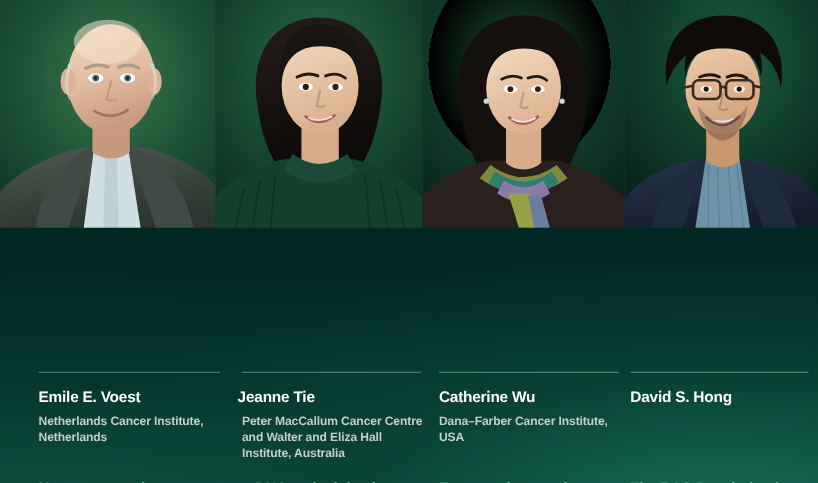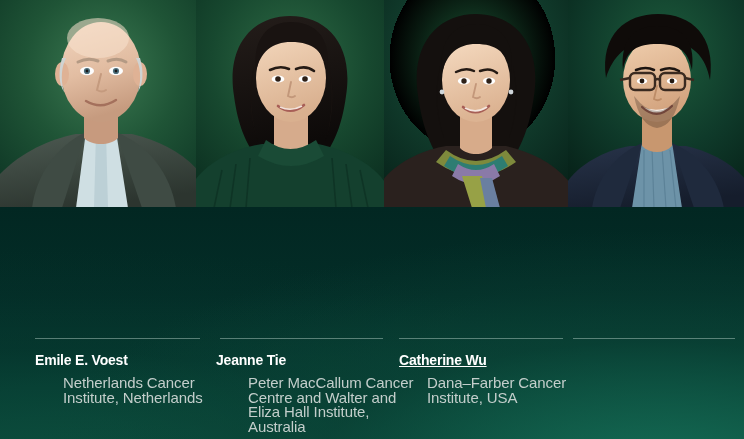"Catherine Wu" div.speaker-name { text-decoration: underline -> none }
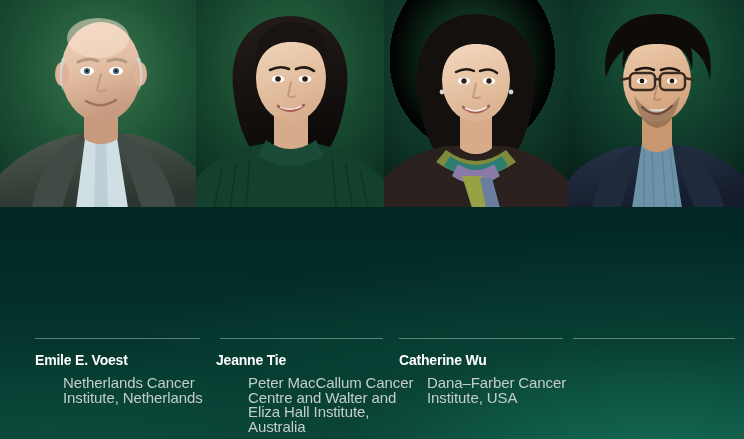"David S. Hong" div.speaker-name { html: none -> <div>David S. Hong</div> }
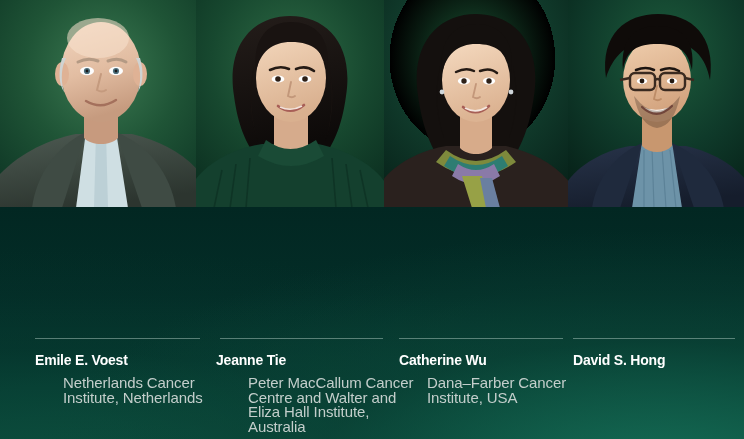"Netherlands Cancer Institute," .speaker-affil { font-size: 15px -> 11px; font-weight: normal -> bold; margin-left: 28px -> none }
